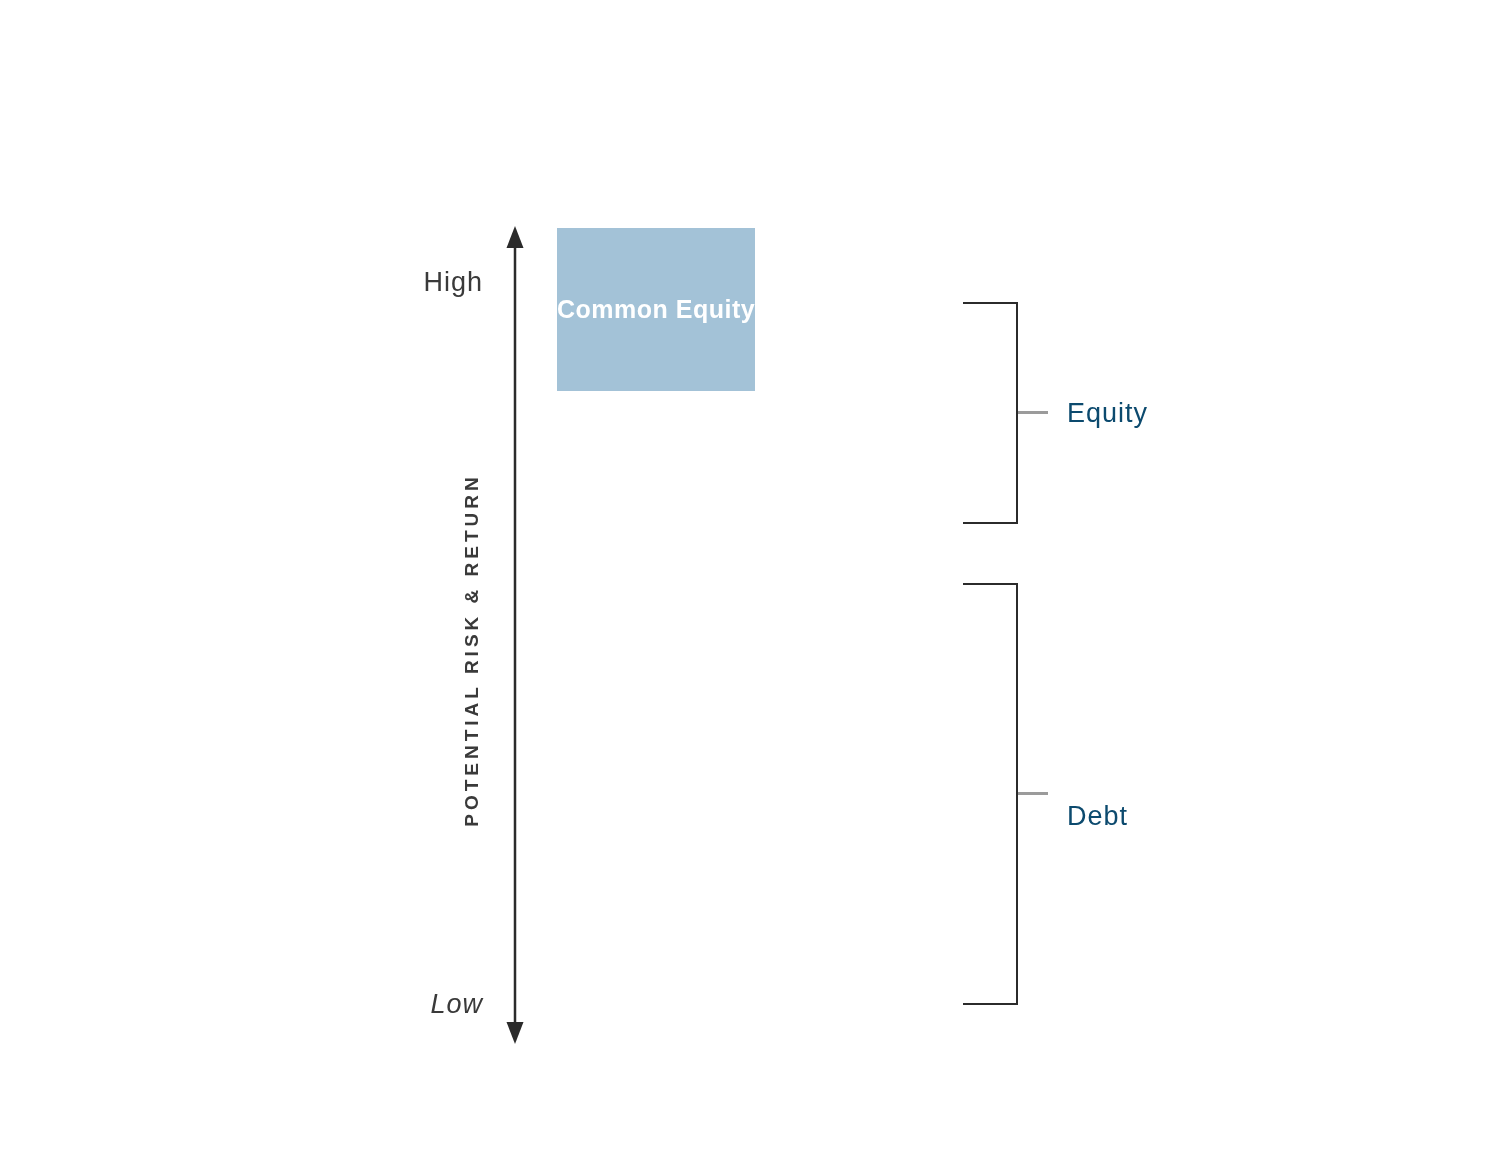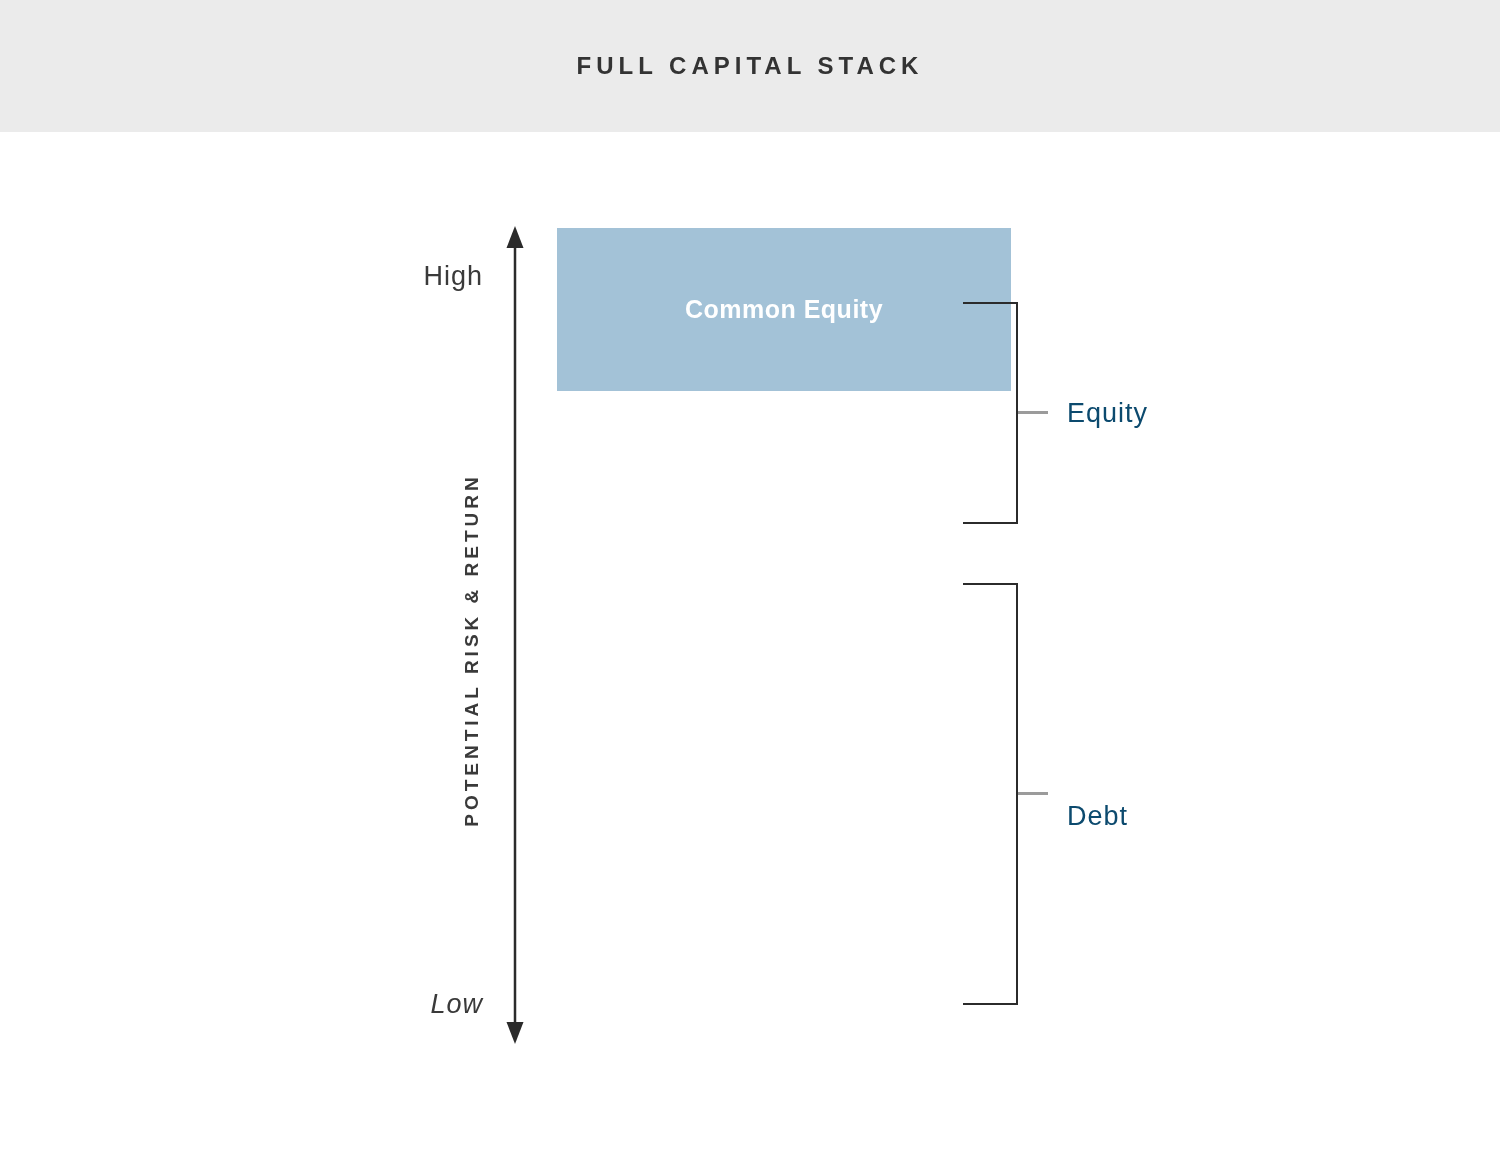"FULL CAPITAL STACK" header.band { html: <header> <h1>FULL CAPITAL STACK</h1> </header> -> none }
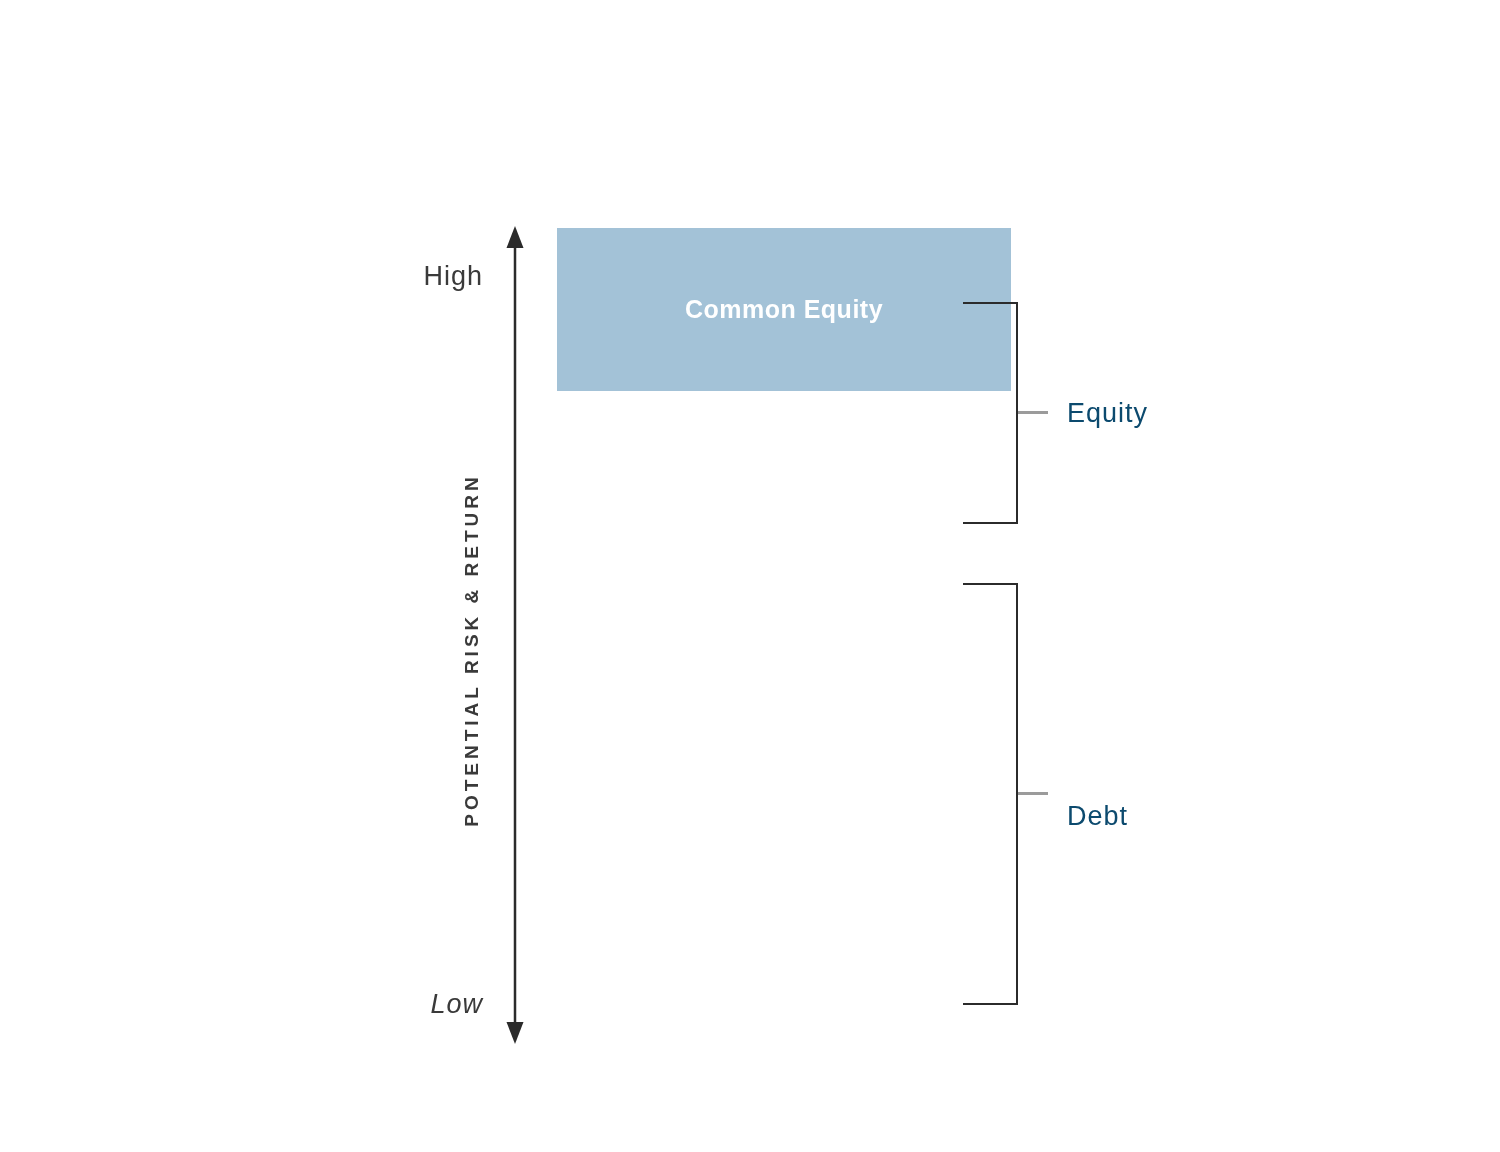"High" .axis-high { top: 260px -> 266px }
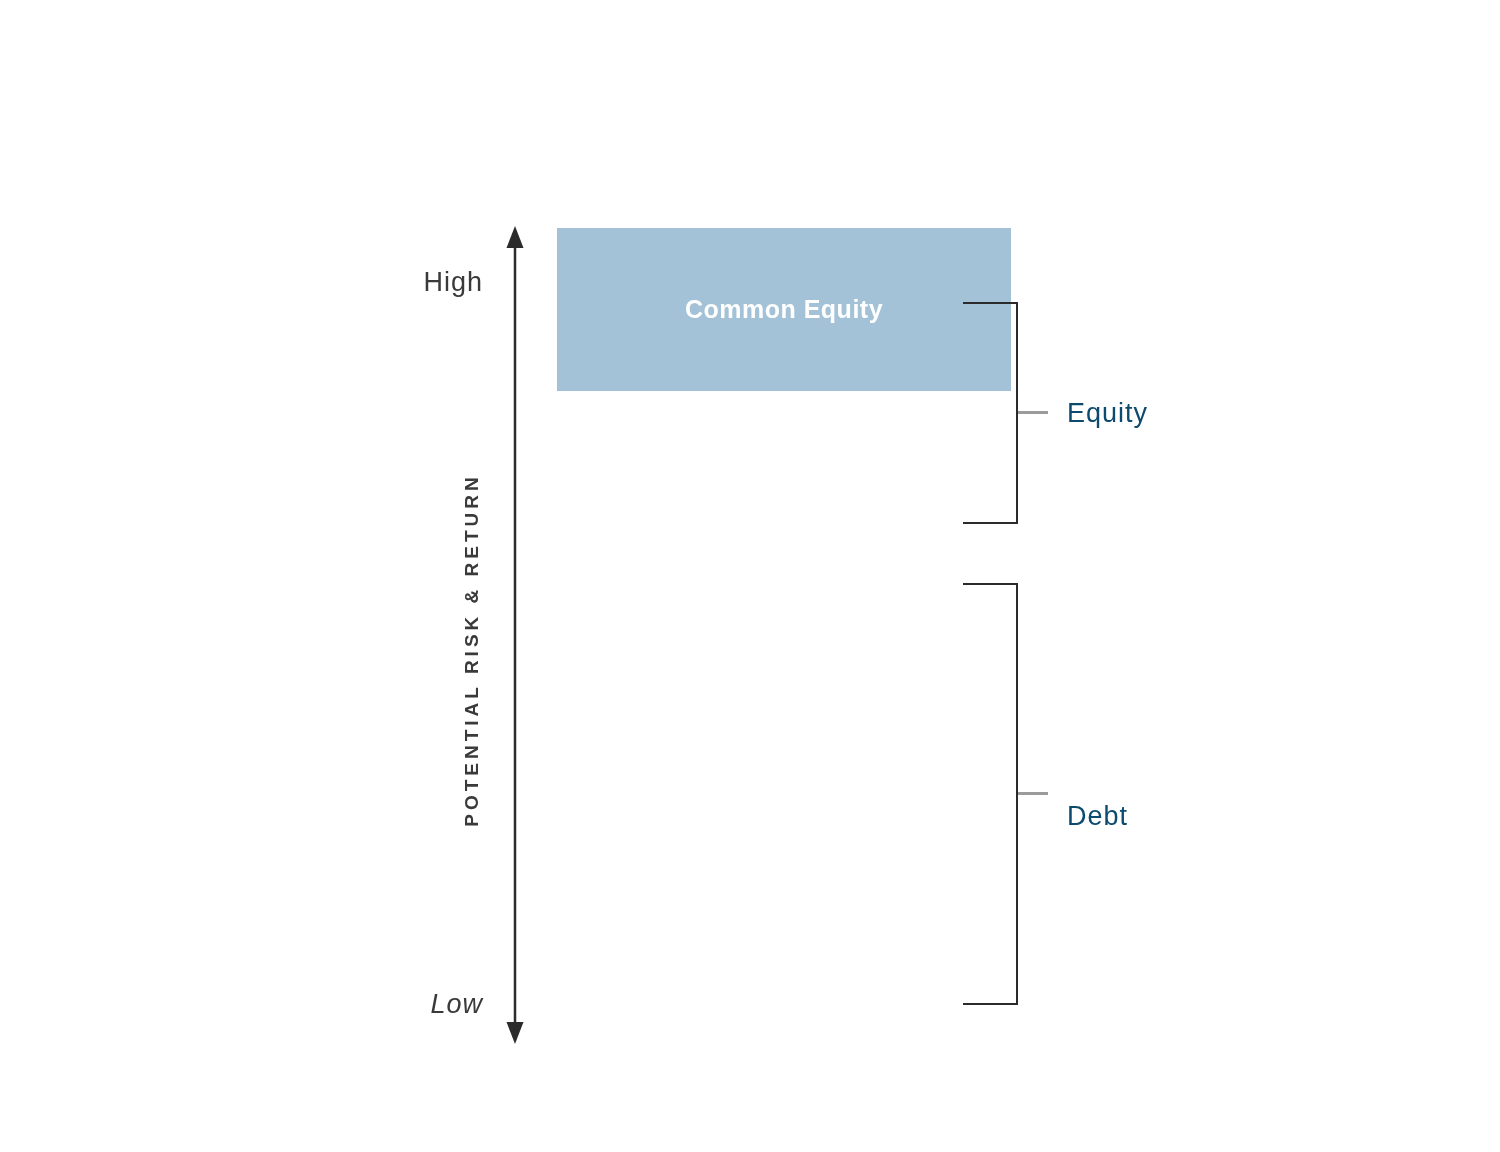"Common Equity" .stack { flex-direction: column -> row; width: 454px -> 377px }
